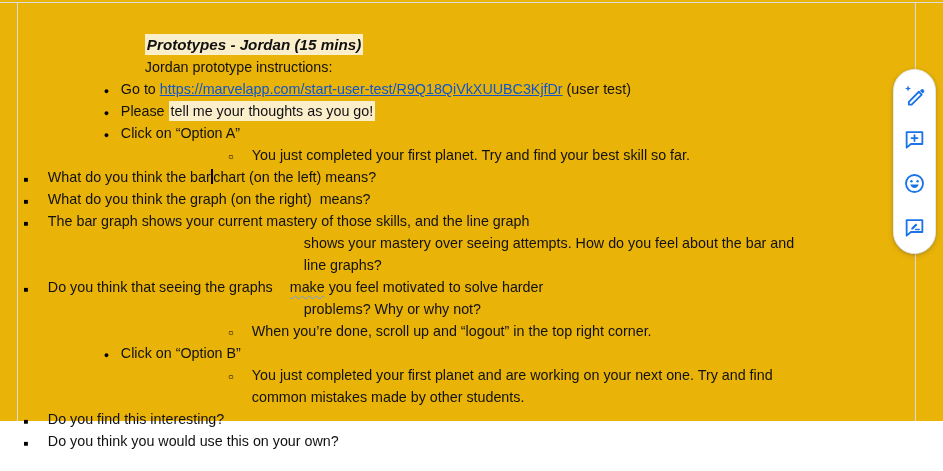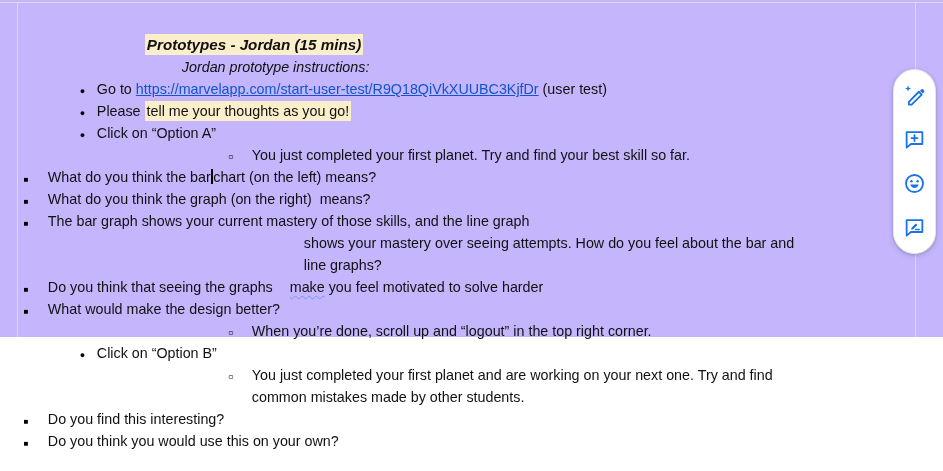"Prototypes - Jordan (15 mins)" .canvas { background: #c4b5fd -> #eab308; height: 337px -> 421px }
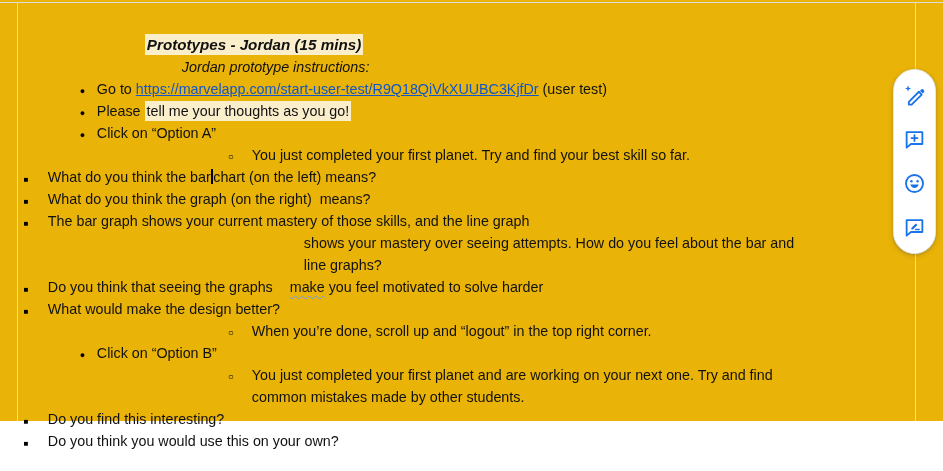"Jordan prototype instructions:" .t-sub { font-style: italic -> none; margin-left: 37px -> none }
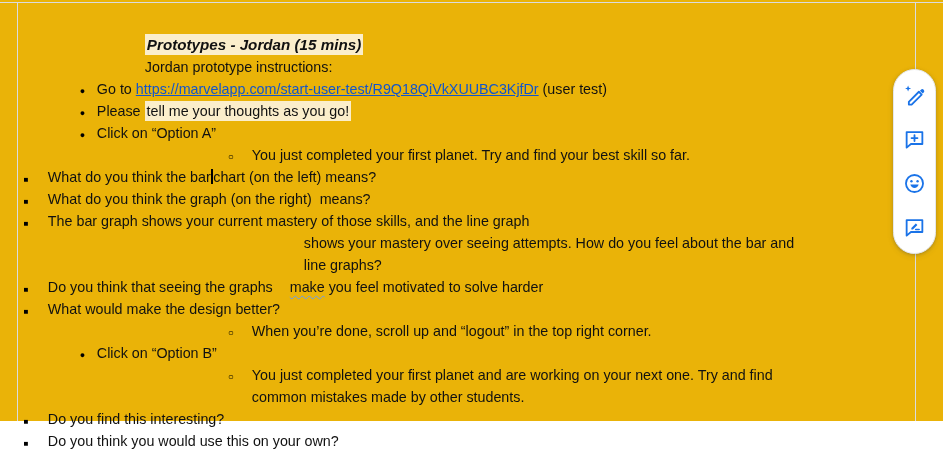"● Go to" .m1 { padding-left: 56px -> 80px }
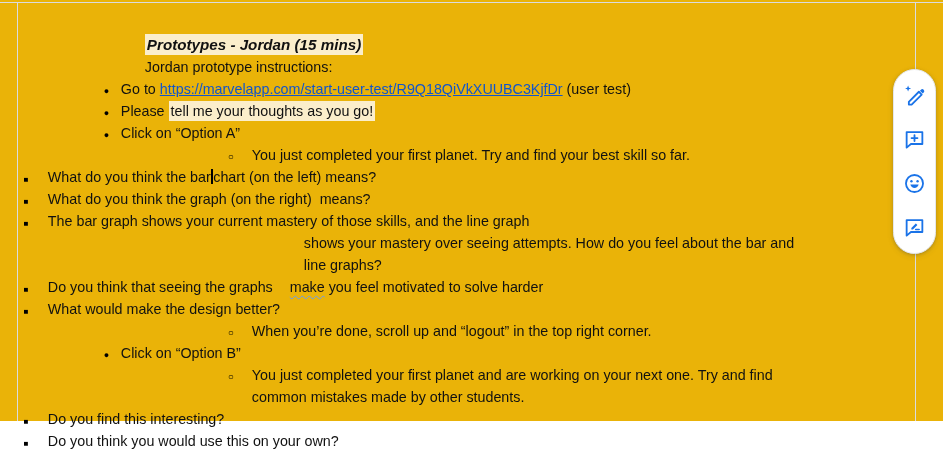"problems? Why or why not?" div.row { html: none -> <div> <span>problems? Why or why not?</span> </div> }
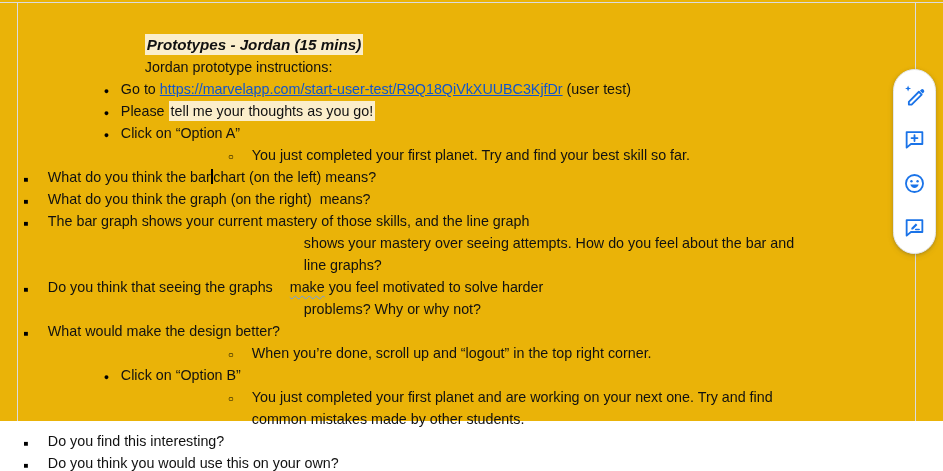"■ What would make the" div.row { html: <div> <span>■</span><span>What would make the design better?</span> </div> -> none }
